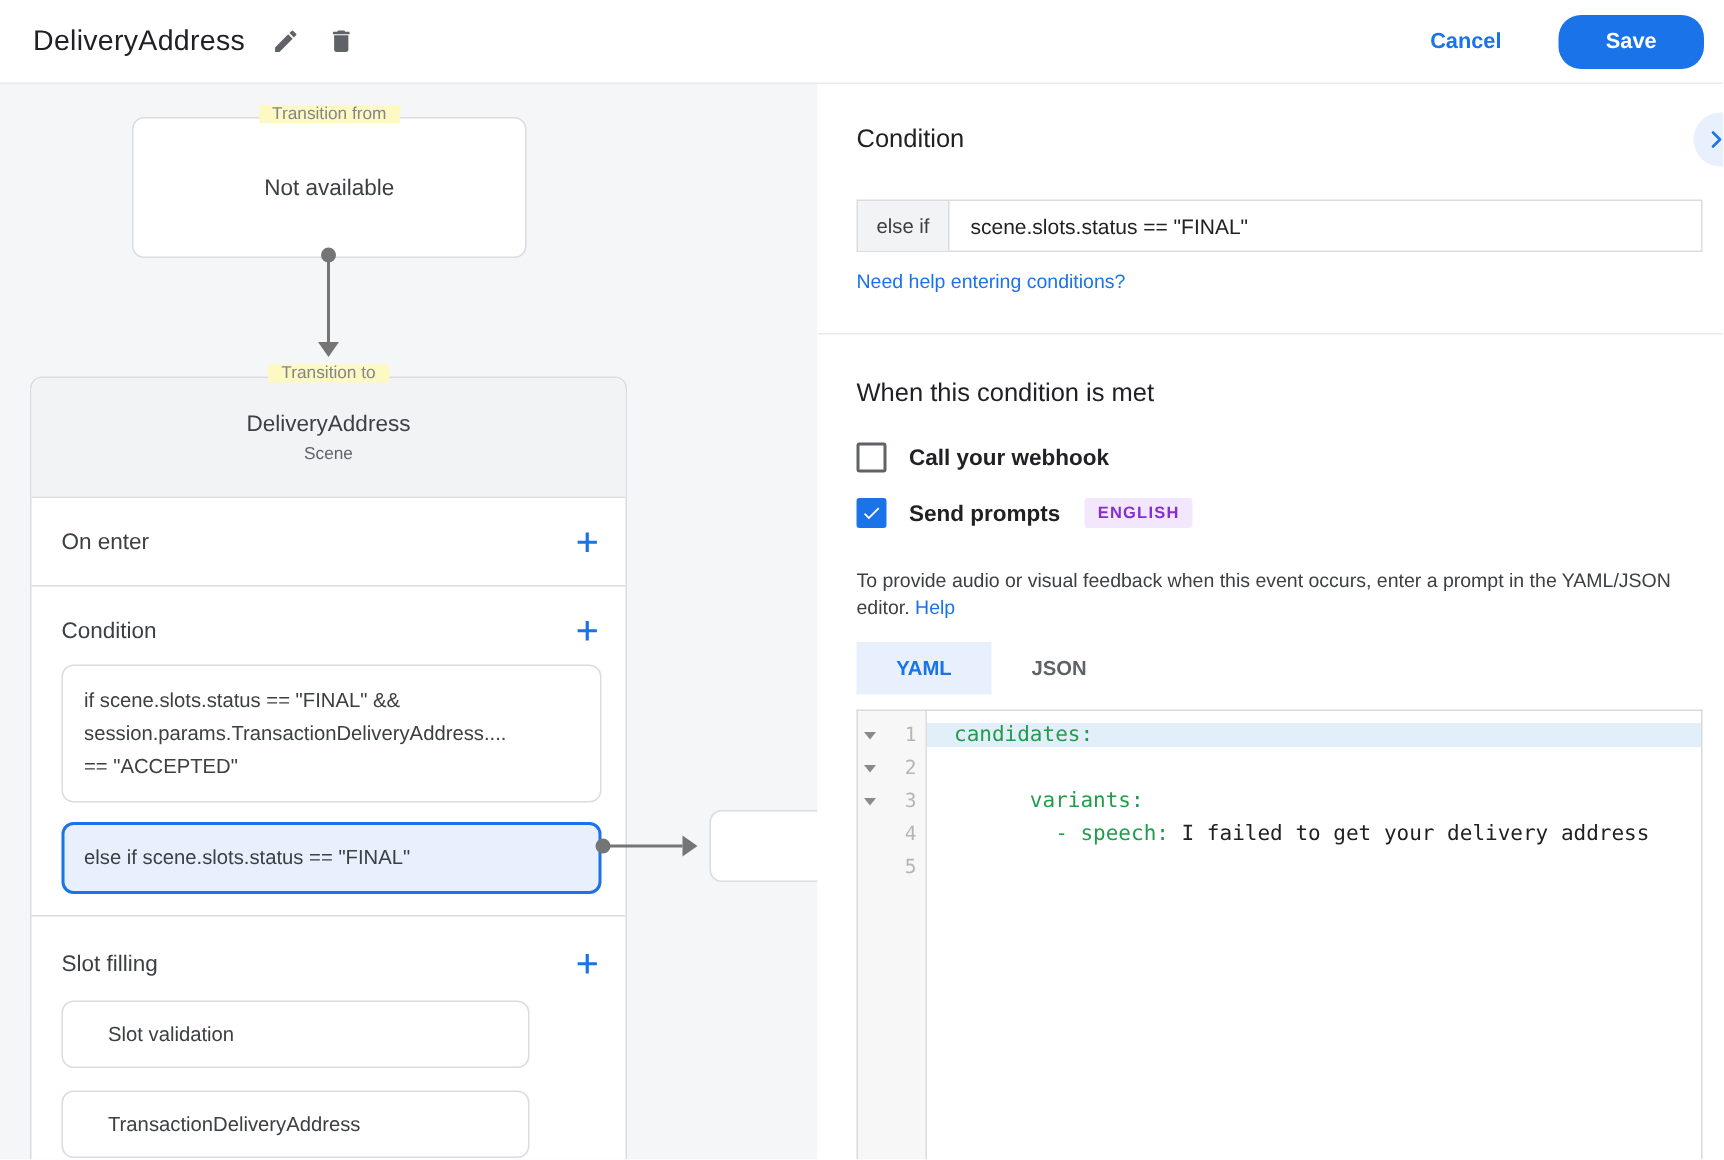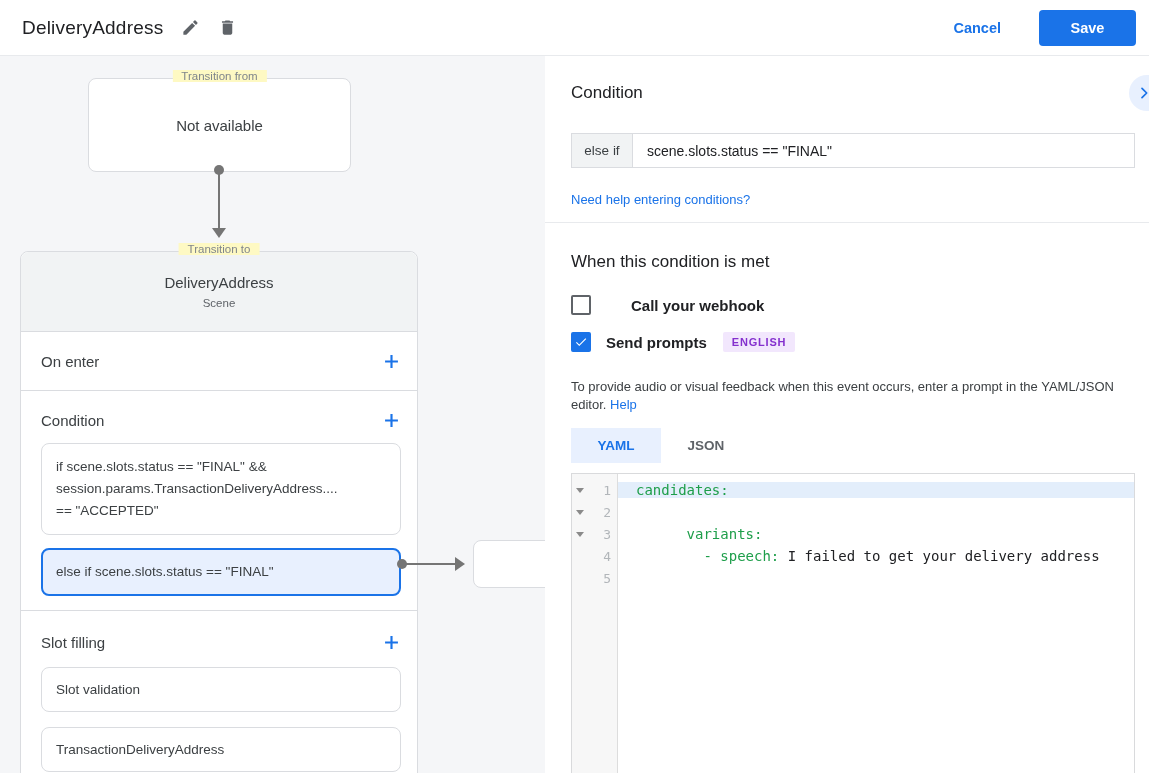"Save" .btn-save { border-radius: 4px -> 15px }
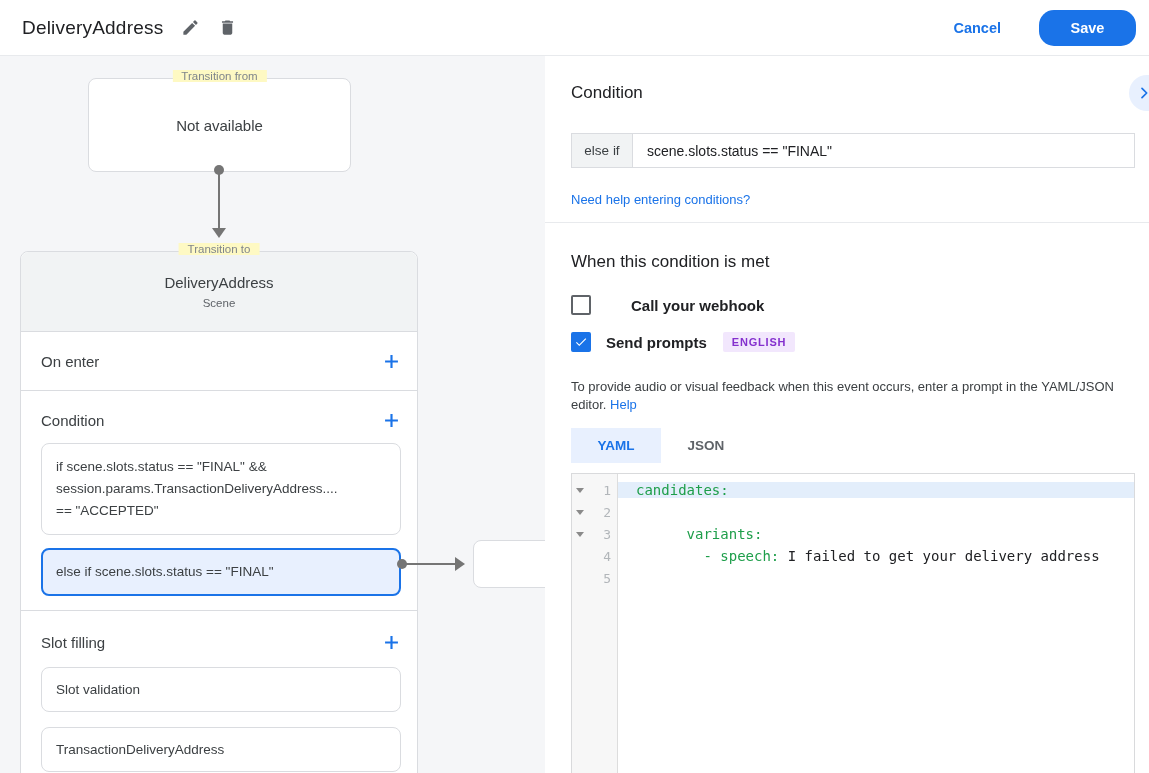"Need help entering conditions?" .help-link { top: 136px -> 124px }
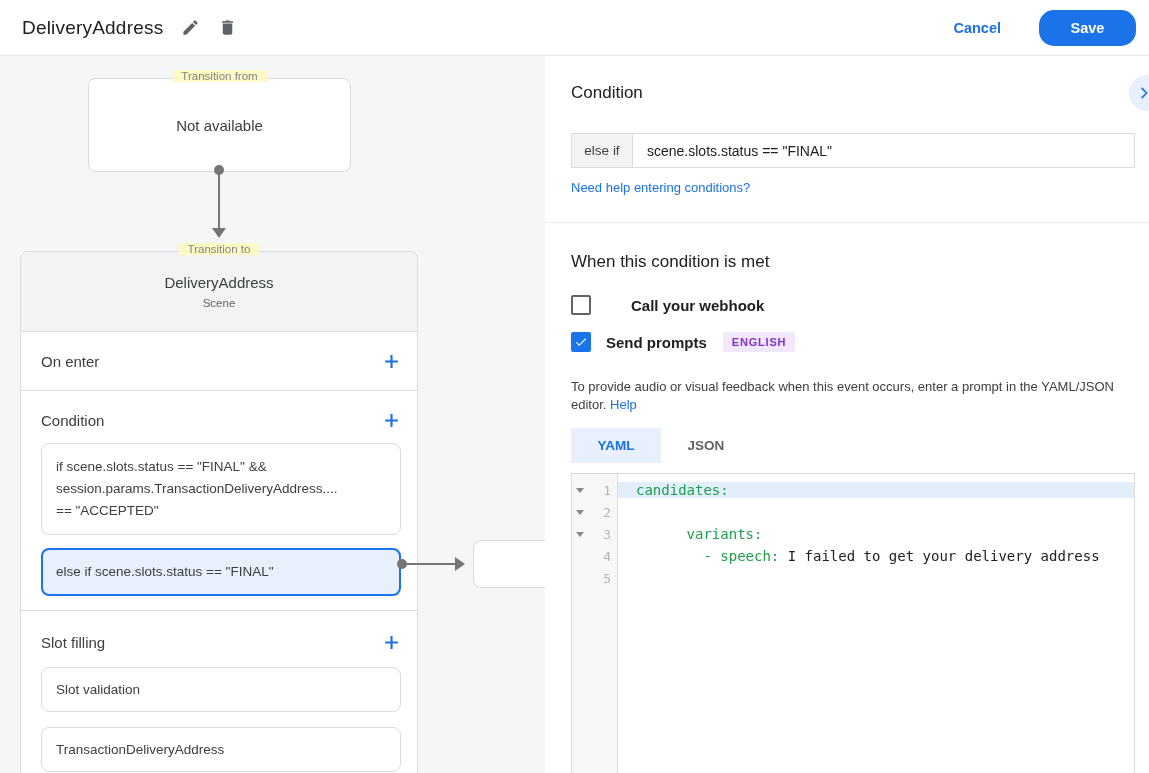"Call your webhook" .check-row.webhook { gap: 25px -> none }
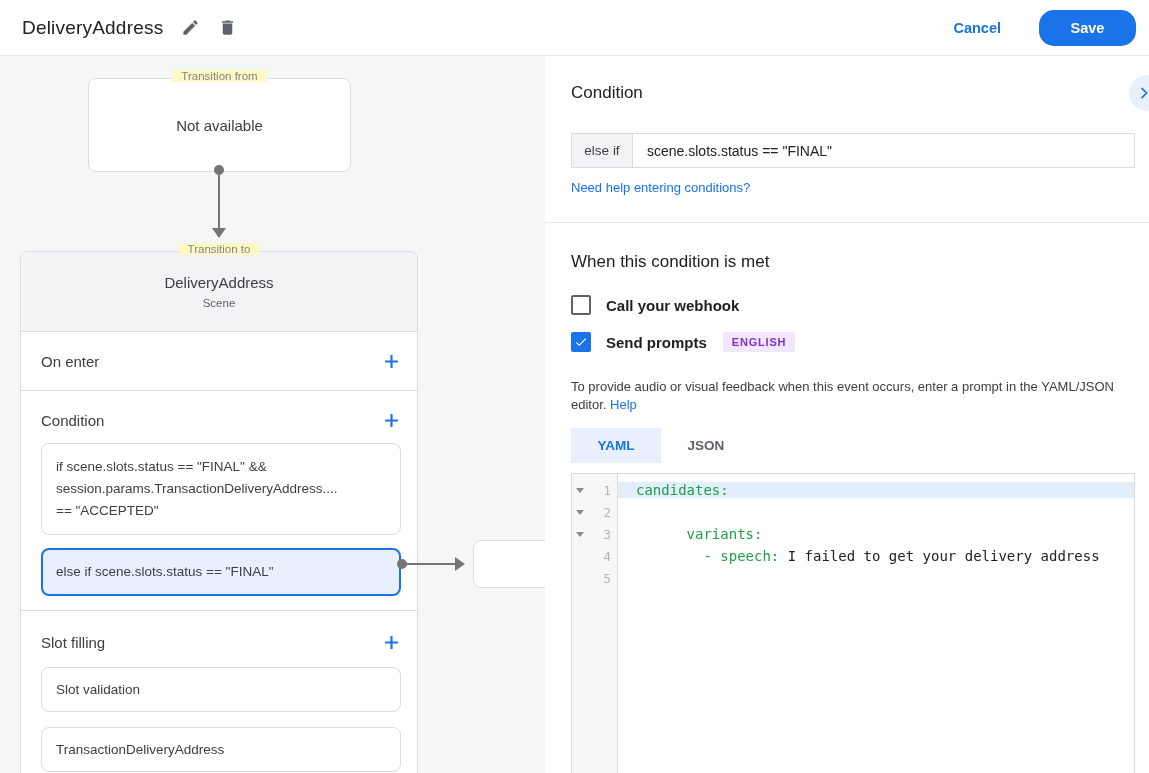"Slot validation" .slot-box { padding: 0 14px -> 0 30px; width: 360px -> 312px }
